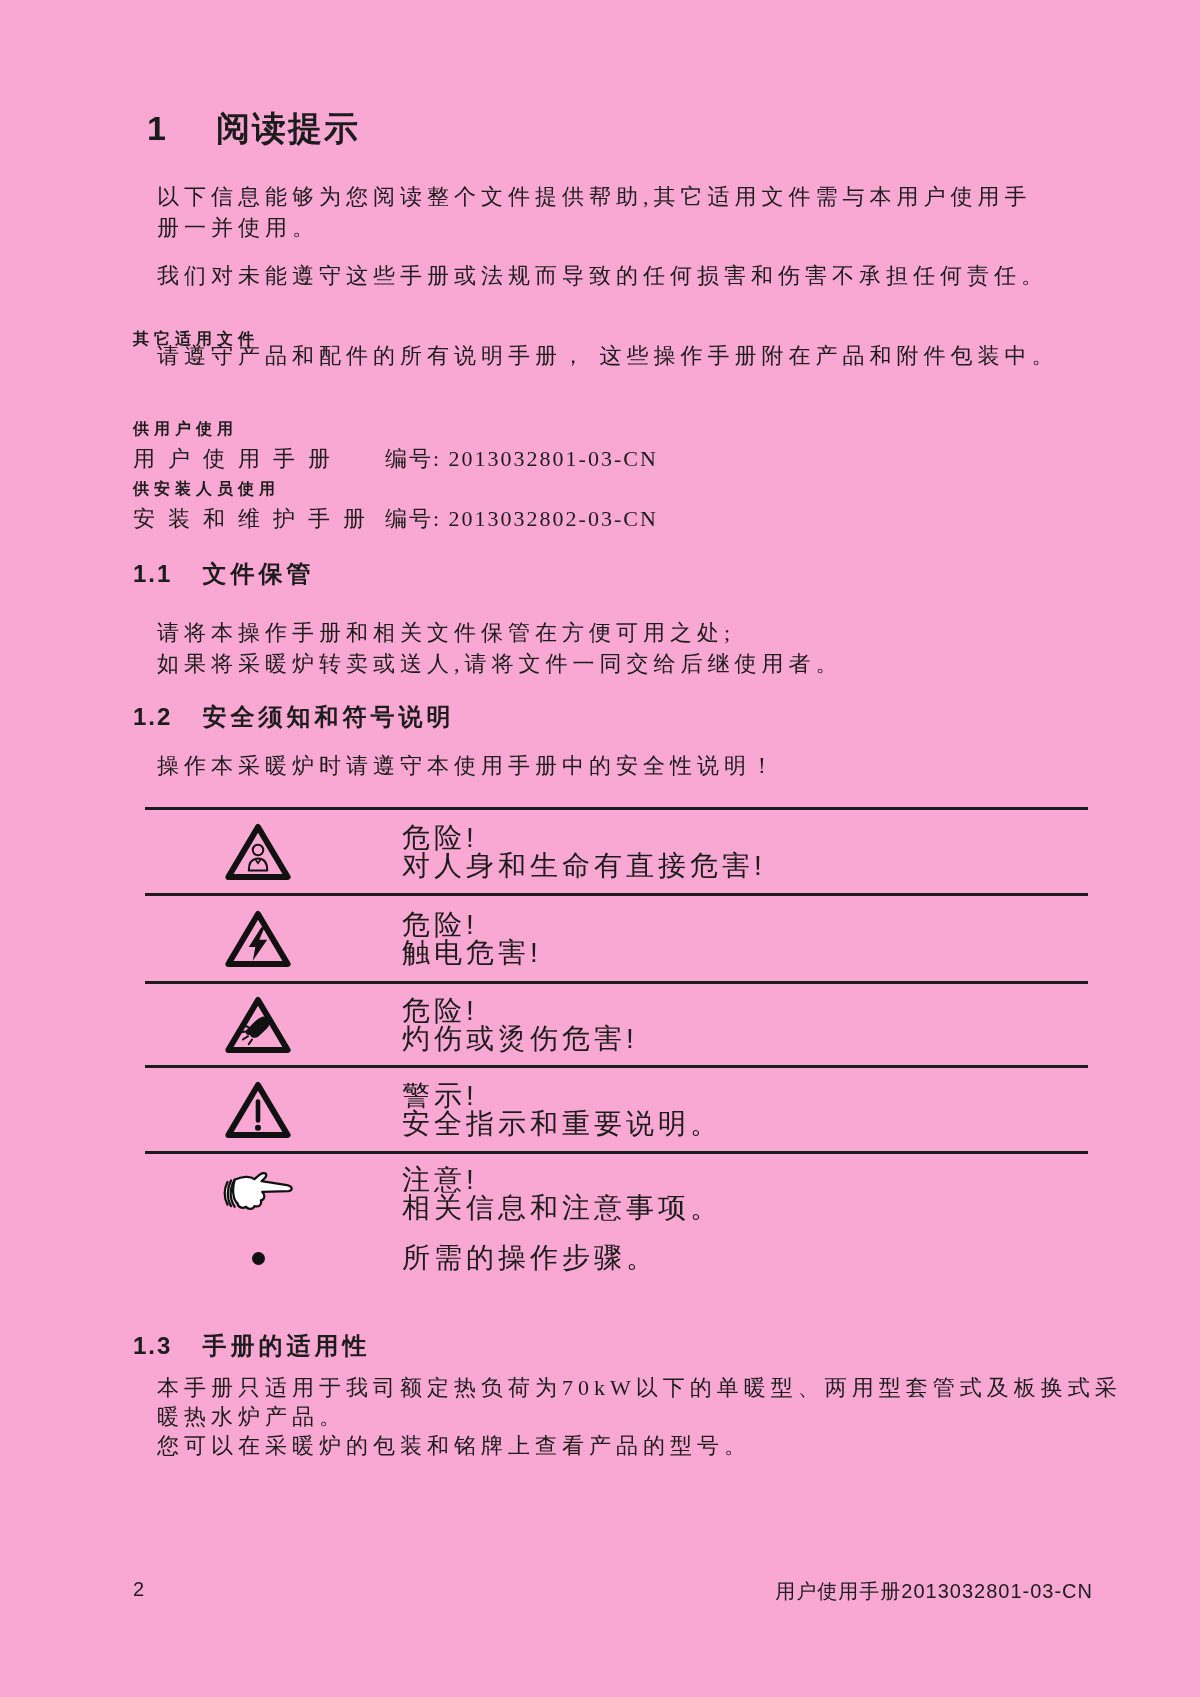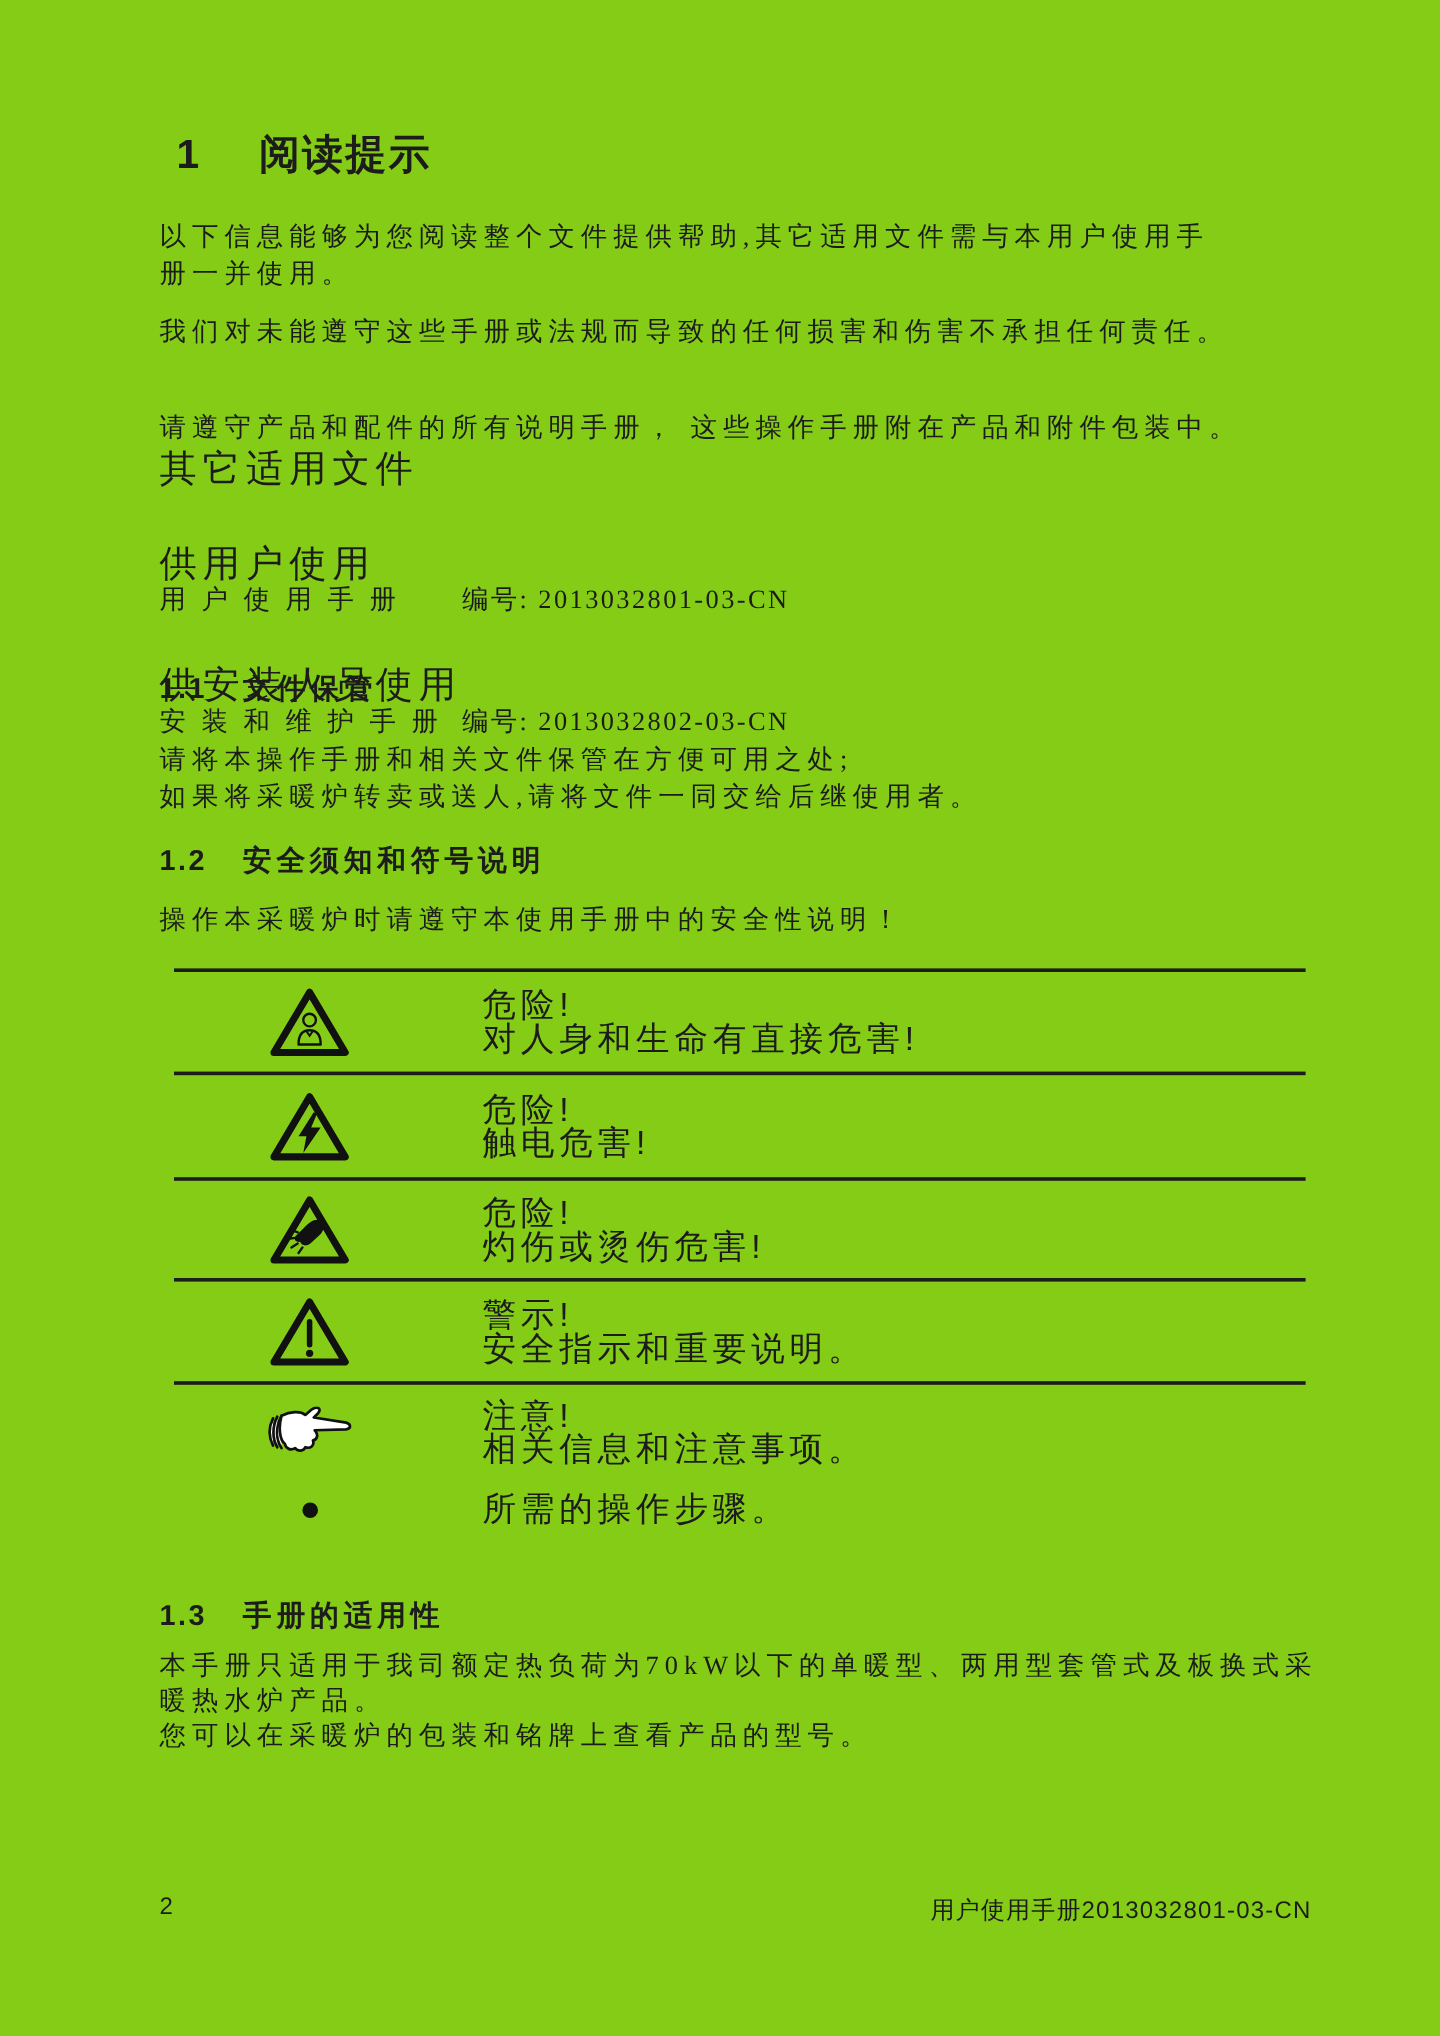"1 阅读提示" .page { background: #84cc16 -> #f9a8d4 }
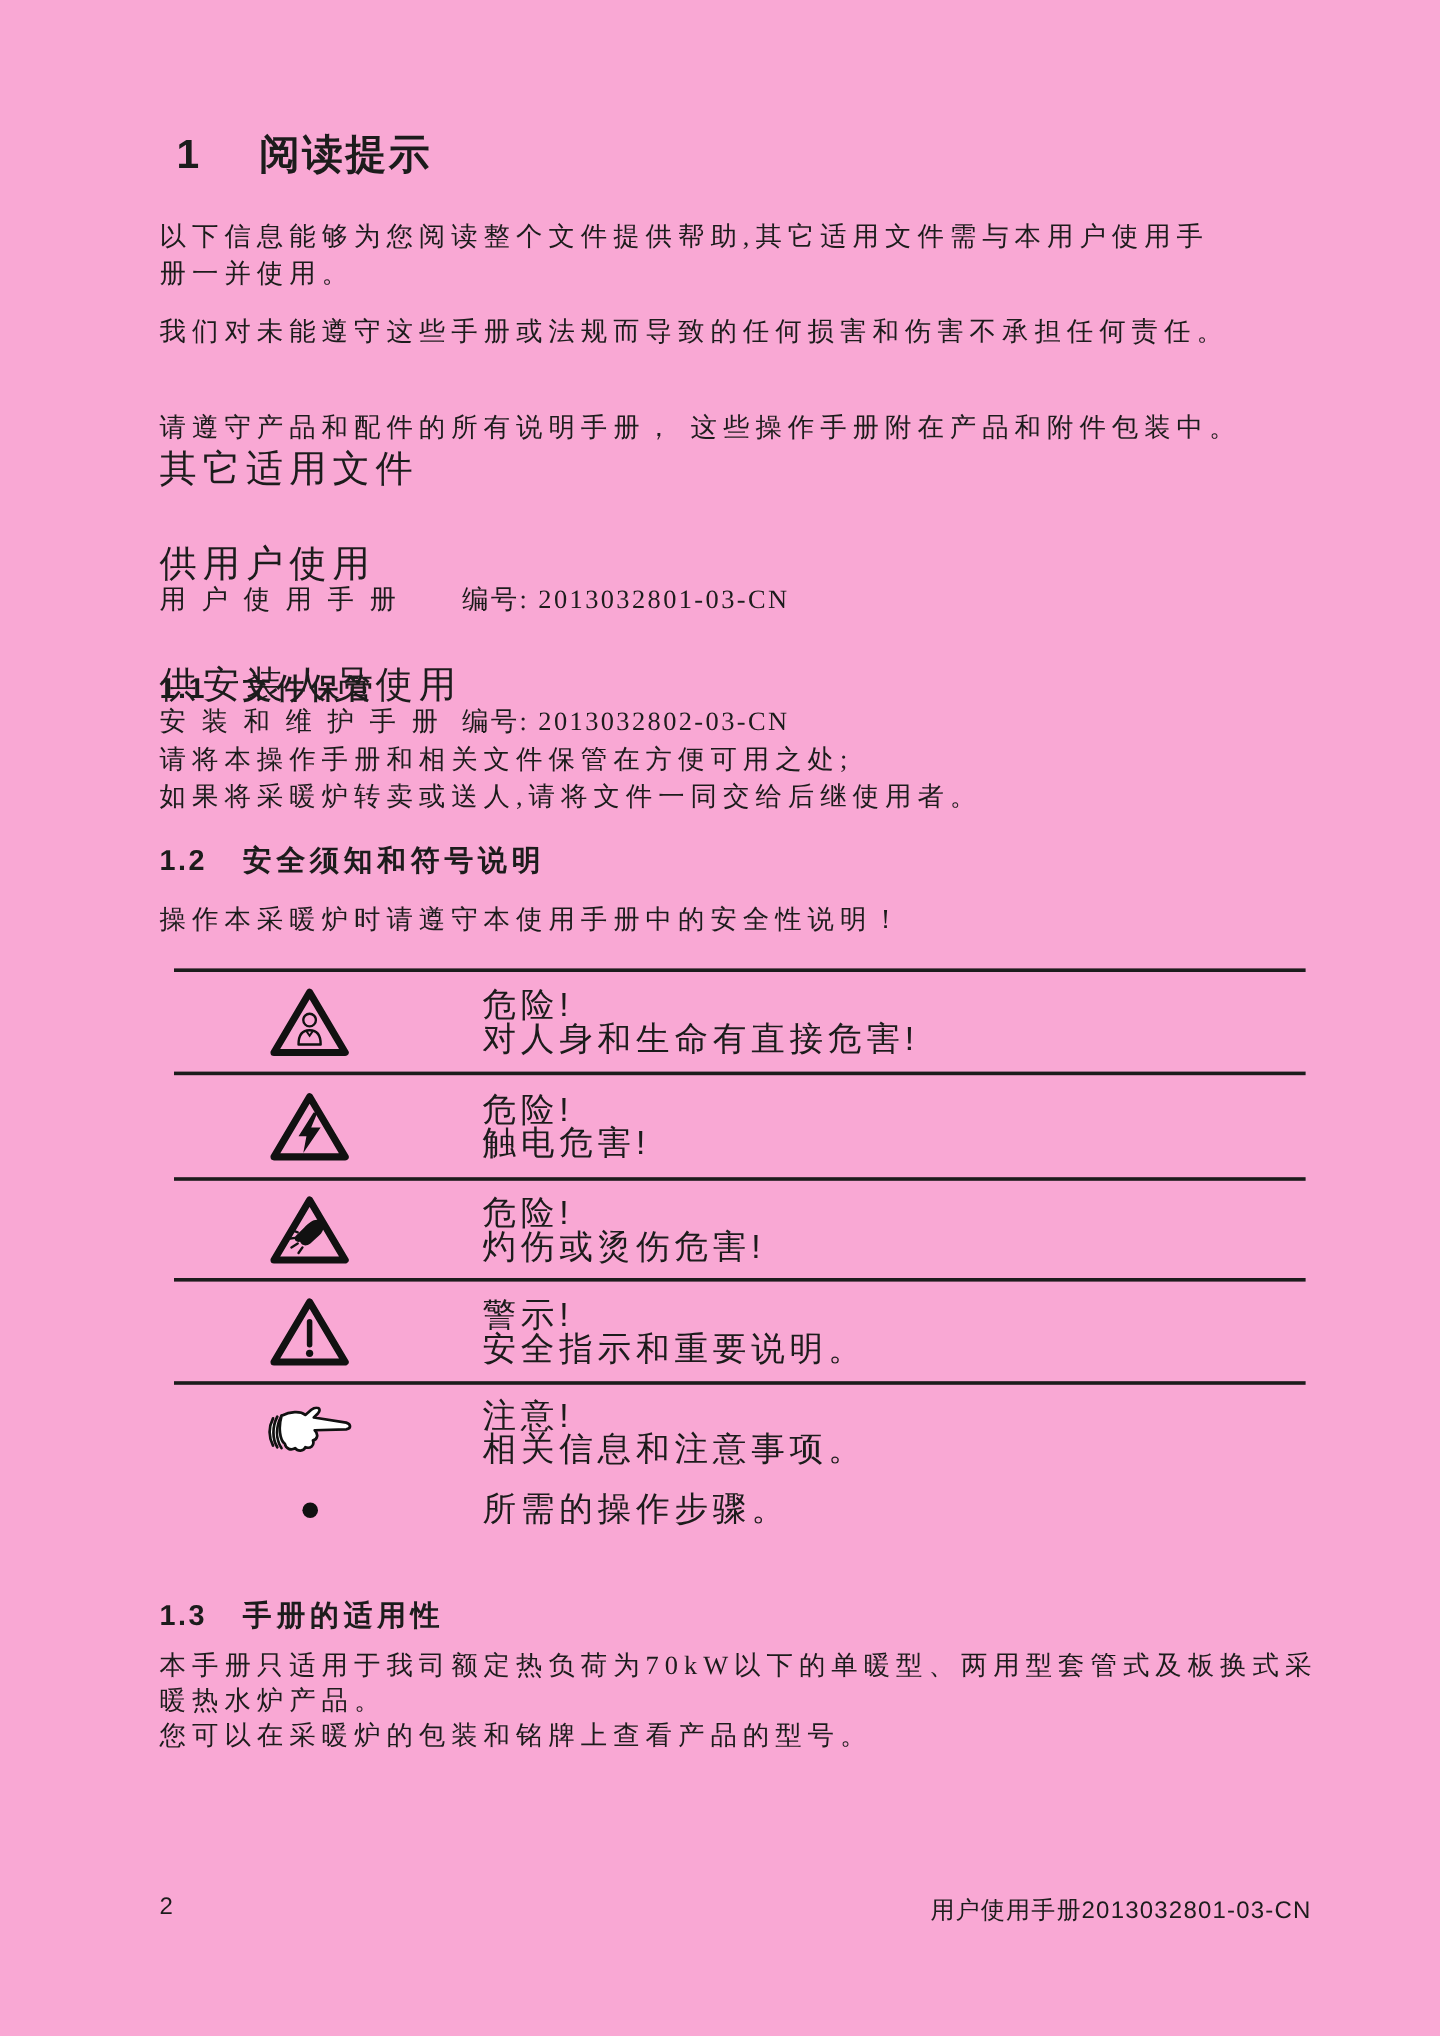"以下信息能够为您阅读整个文件提供帮助,其它适用文件需与本用户使用手" .body-text { margin-left: none -> 24px }
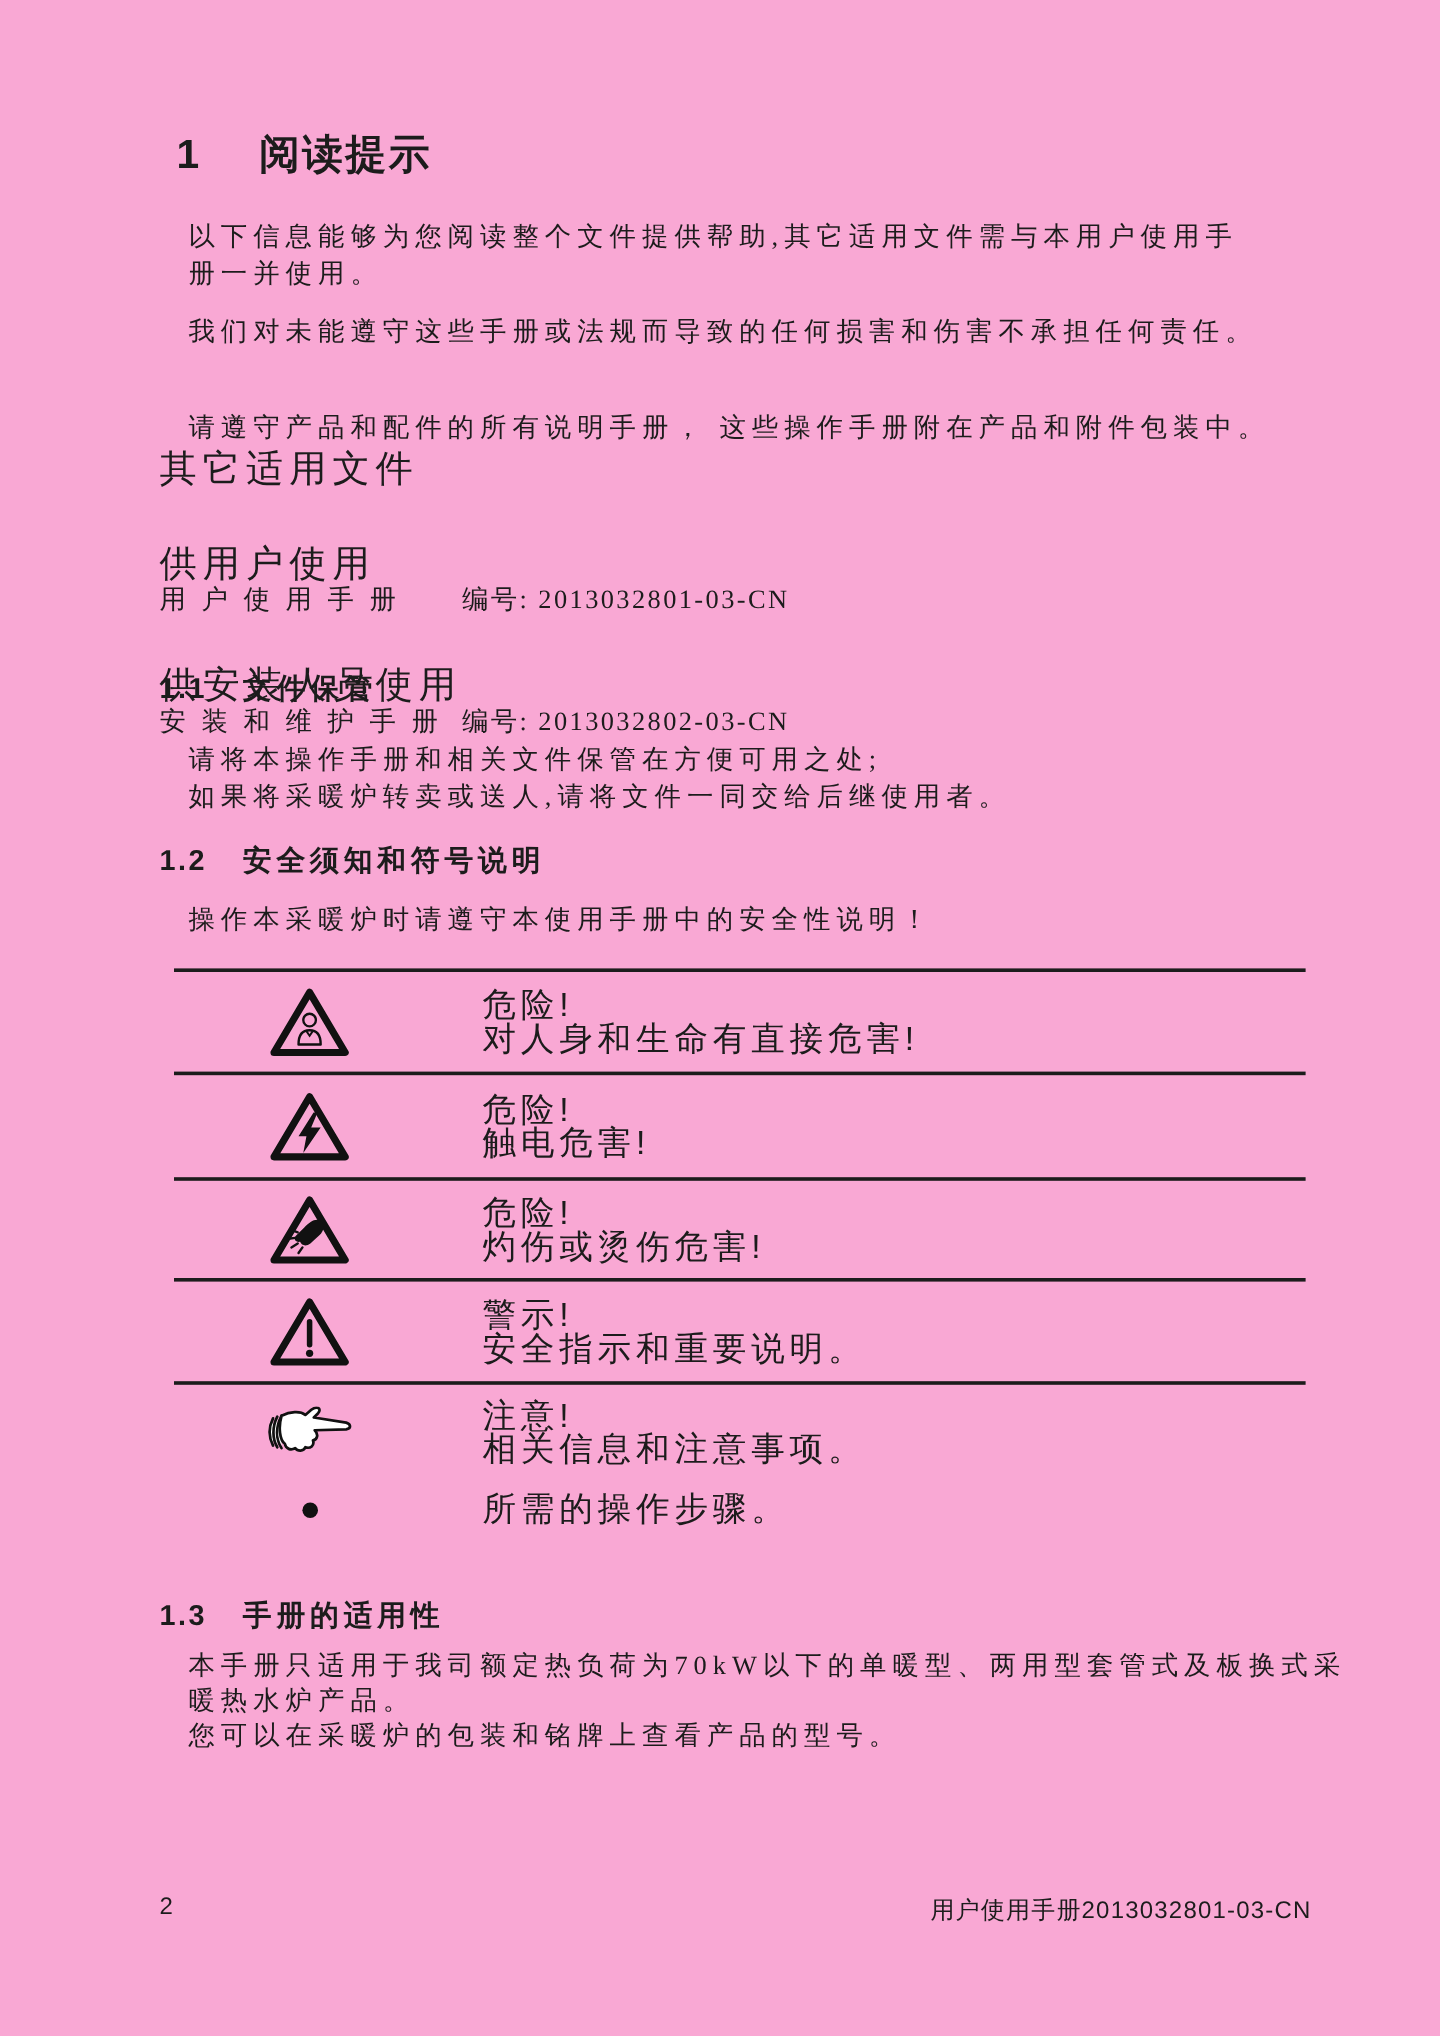"其它适用文件" .subhead { font-size: 31px -> 16px; font-weight: 400 -> 700; margin-top: 41px -> none }
